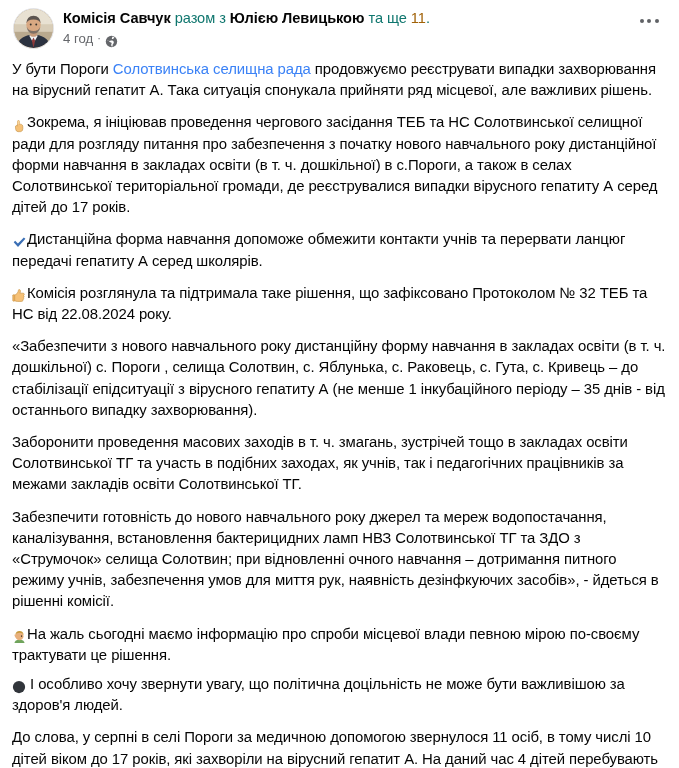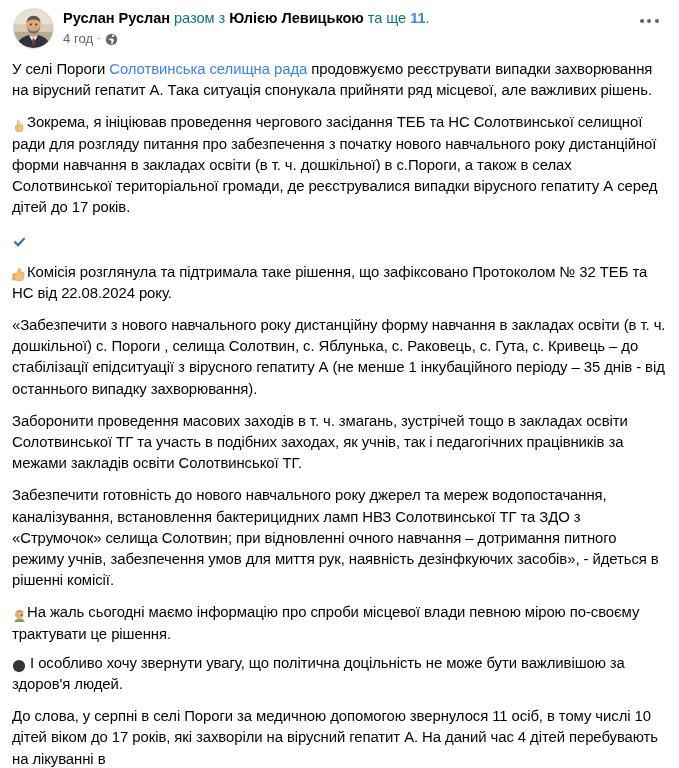"Руслан Руслан" span.name { text: Руслан Руслан -> Комісія Савчук }
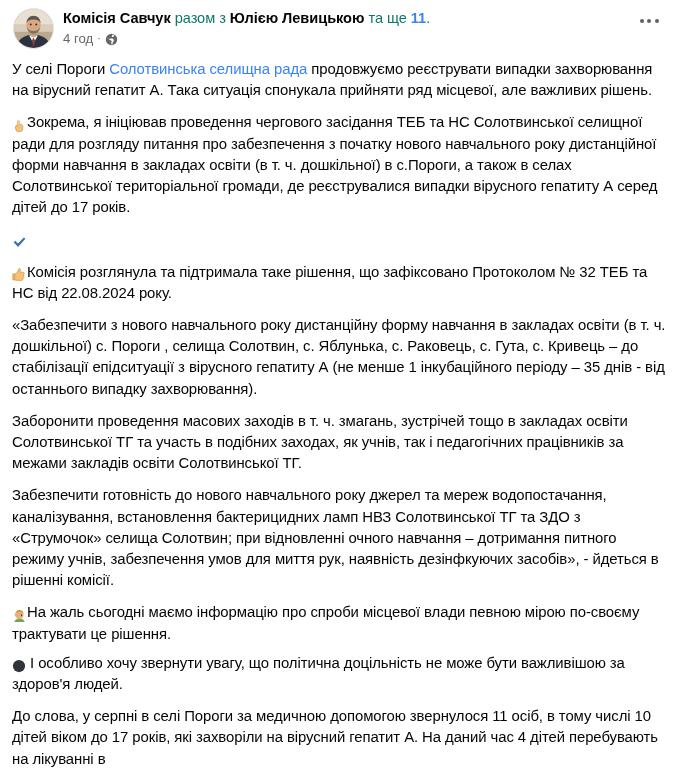"11" .byline .others { color: #3b82f6 -> #a16207; font-weight: bold -> normal }
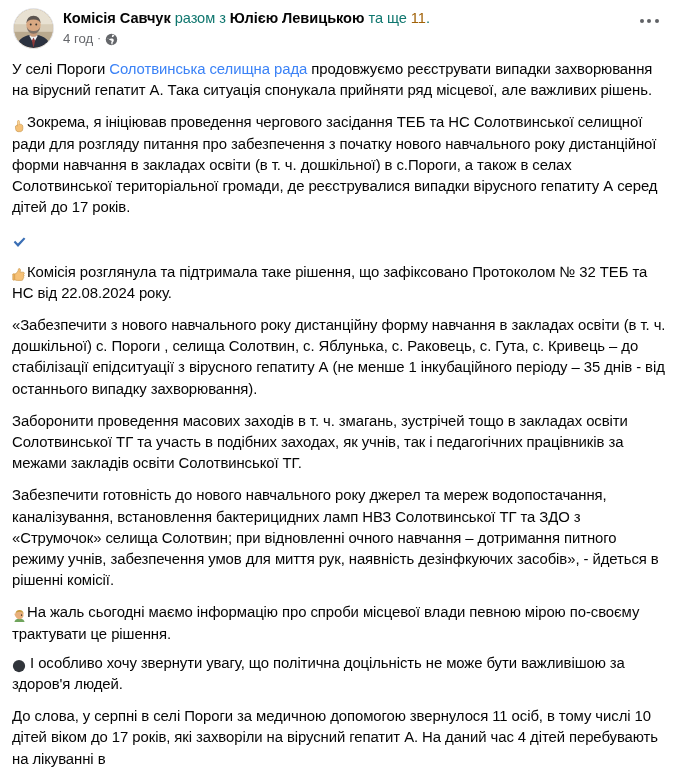"4 год" .meta { align-items: center -> flex-end }
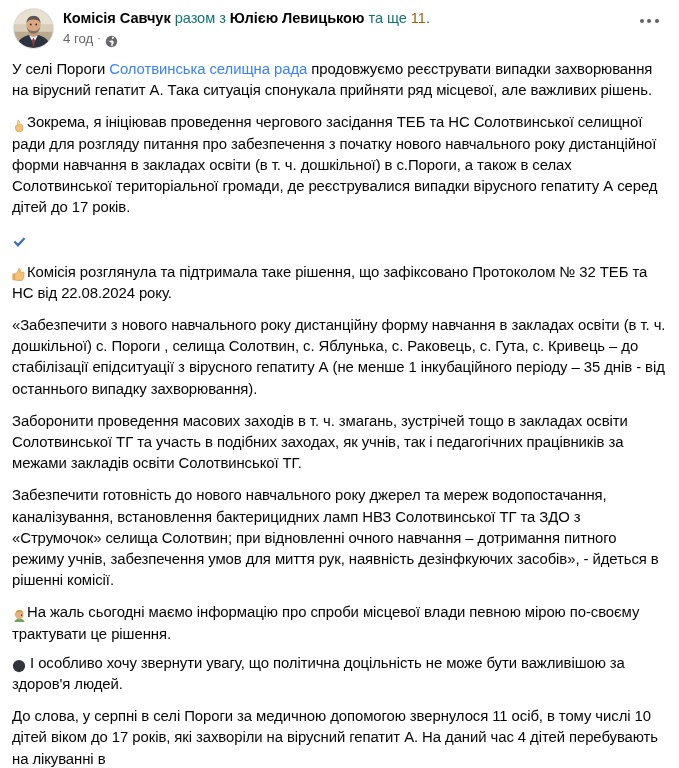"У селі Пороги" span { text: селі -> бути }
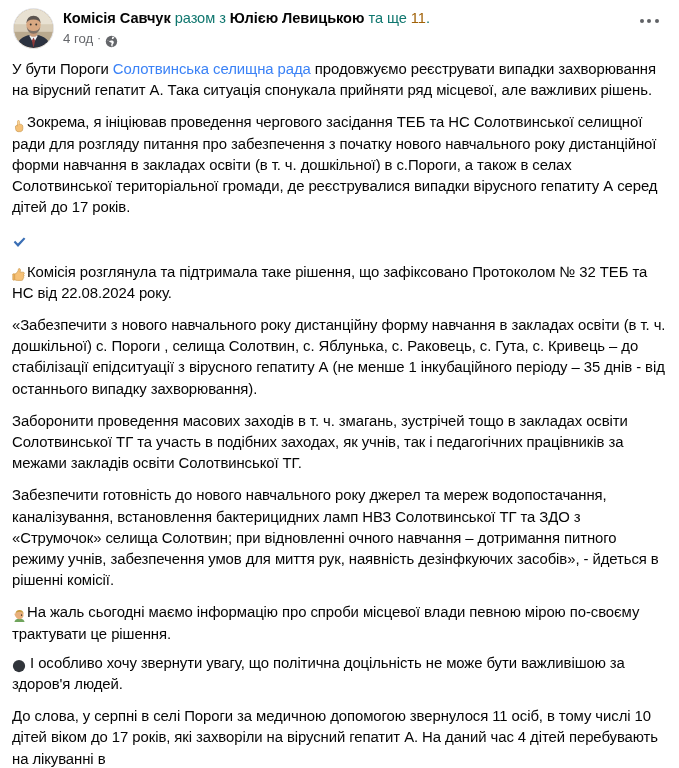"Дистанційна форма навчання допоможе" span { html: none -> <span>Дистанційна форма навчання допоможе обмежити контакти учнів та перервати ланцюг передачі гепатиту А серед школярів.</span> }
